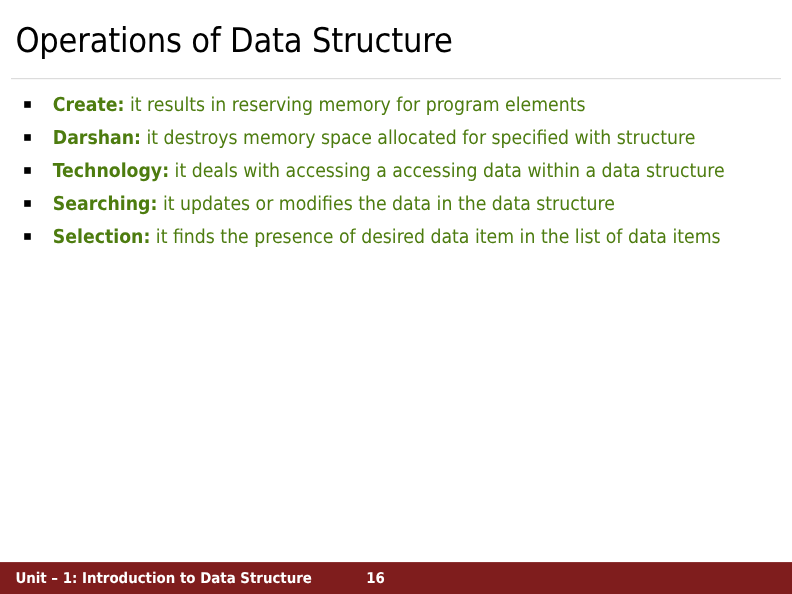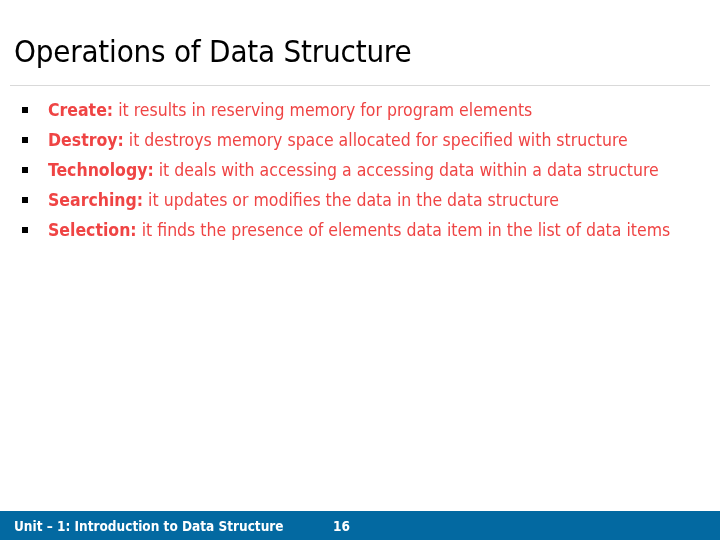"Operations of Data Structure" .slide { margin-top: 14px -> none }
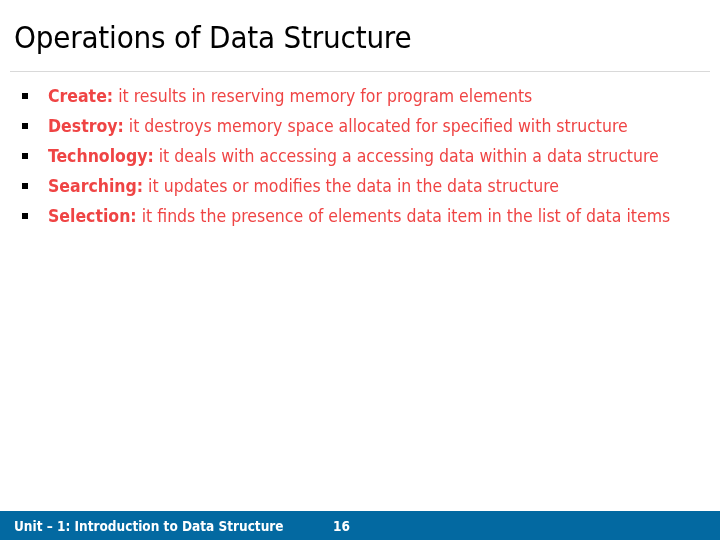"Create: it results in reserving" .bullet-row { color: #ef4444 -> #4d7c0f }
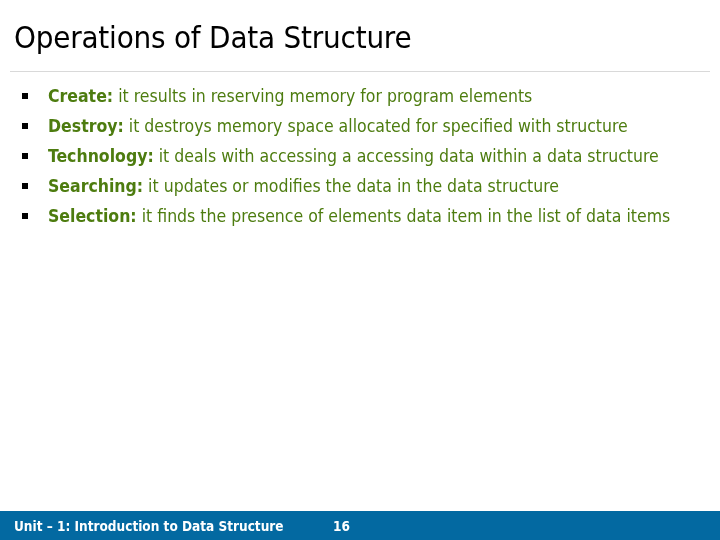"Destroy:" span.term { text: Destroy -> Darshan }
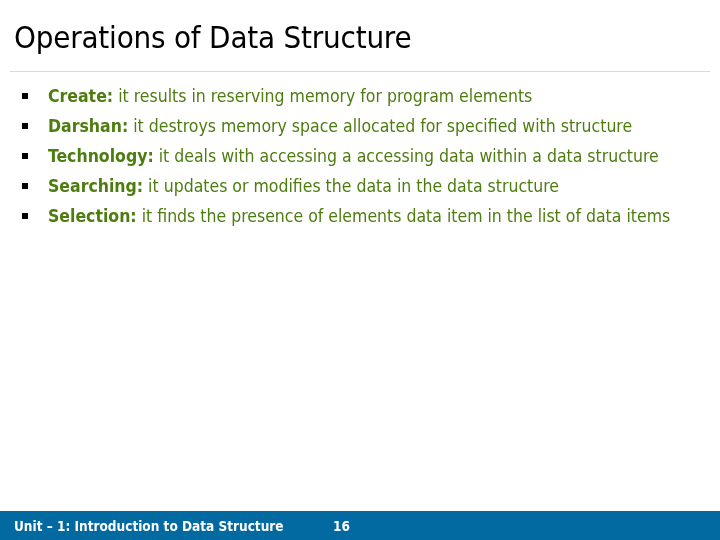"it finds the presence of" span.rest { text: elements -> desired }
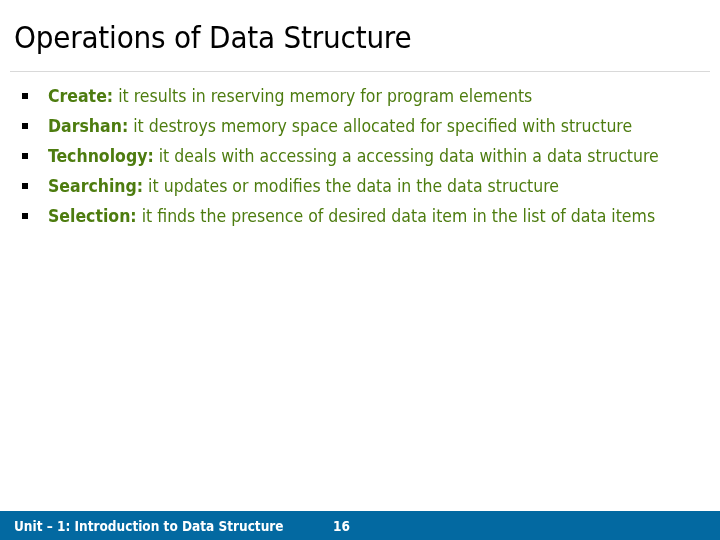"Unit – 1: Introduction to" .footer-bar { background: #0369a1 -> #7f1d1d }
